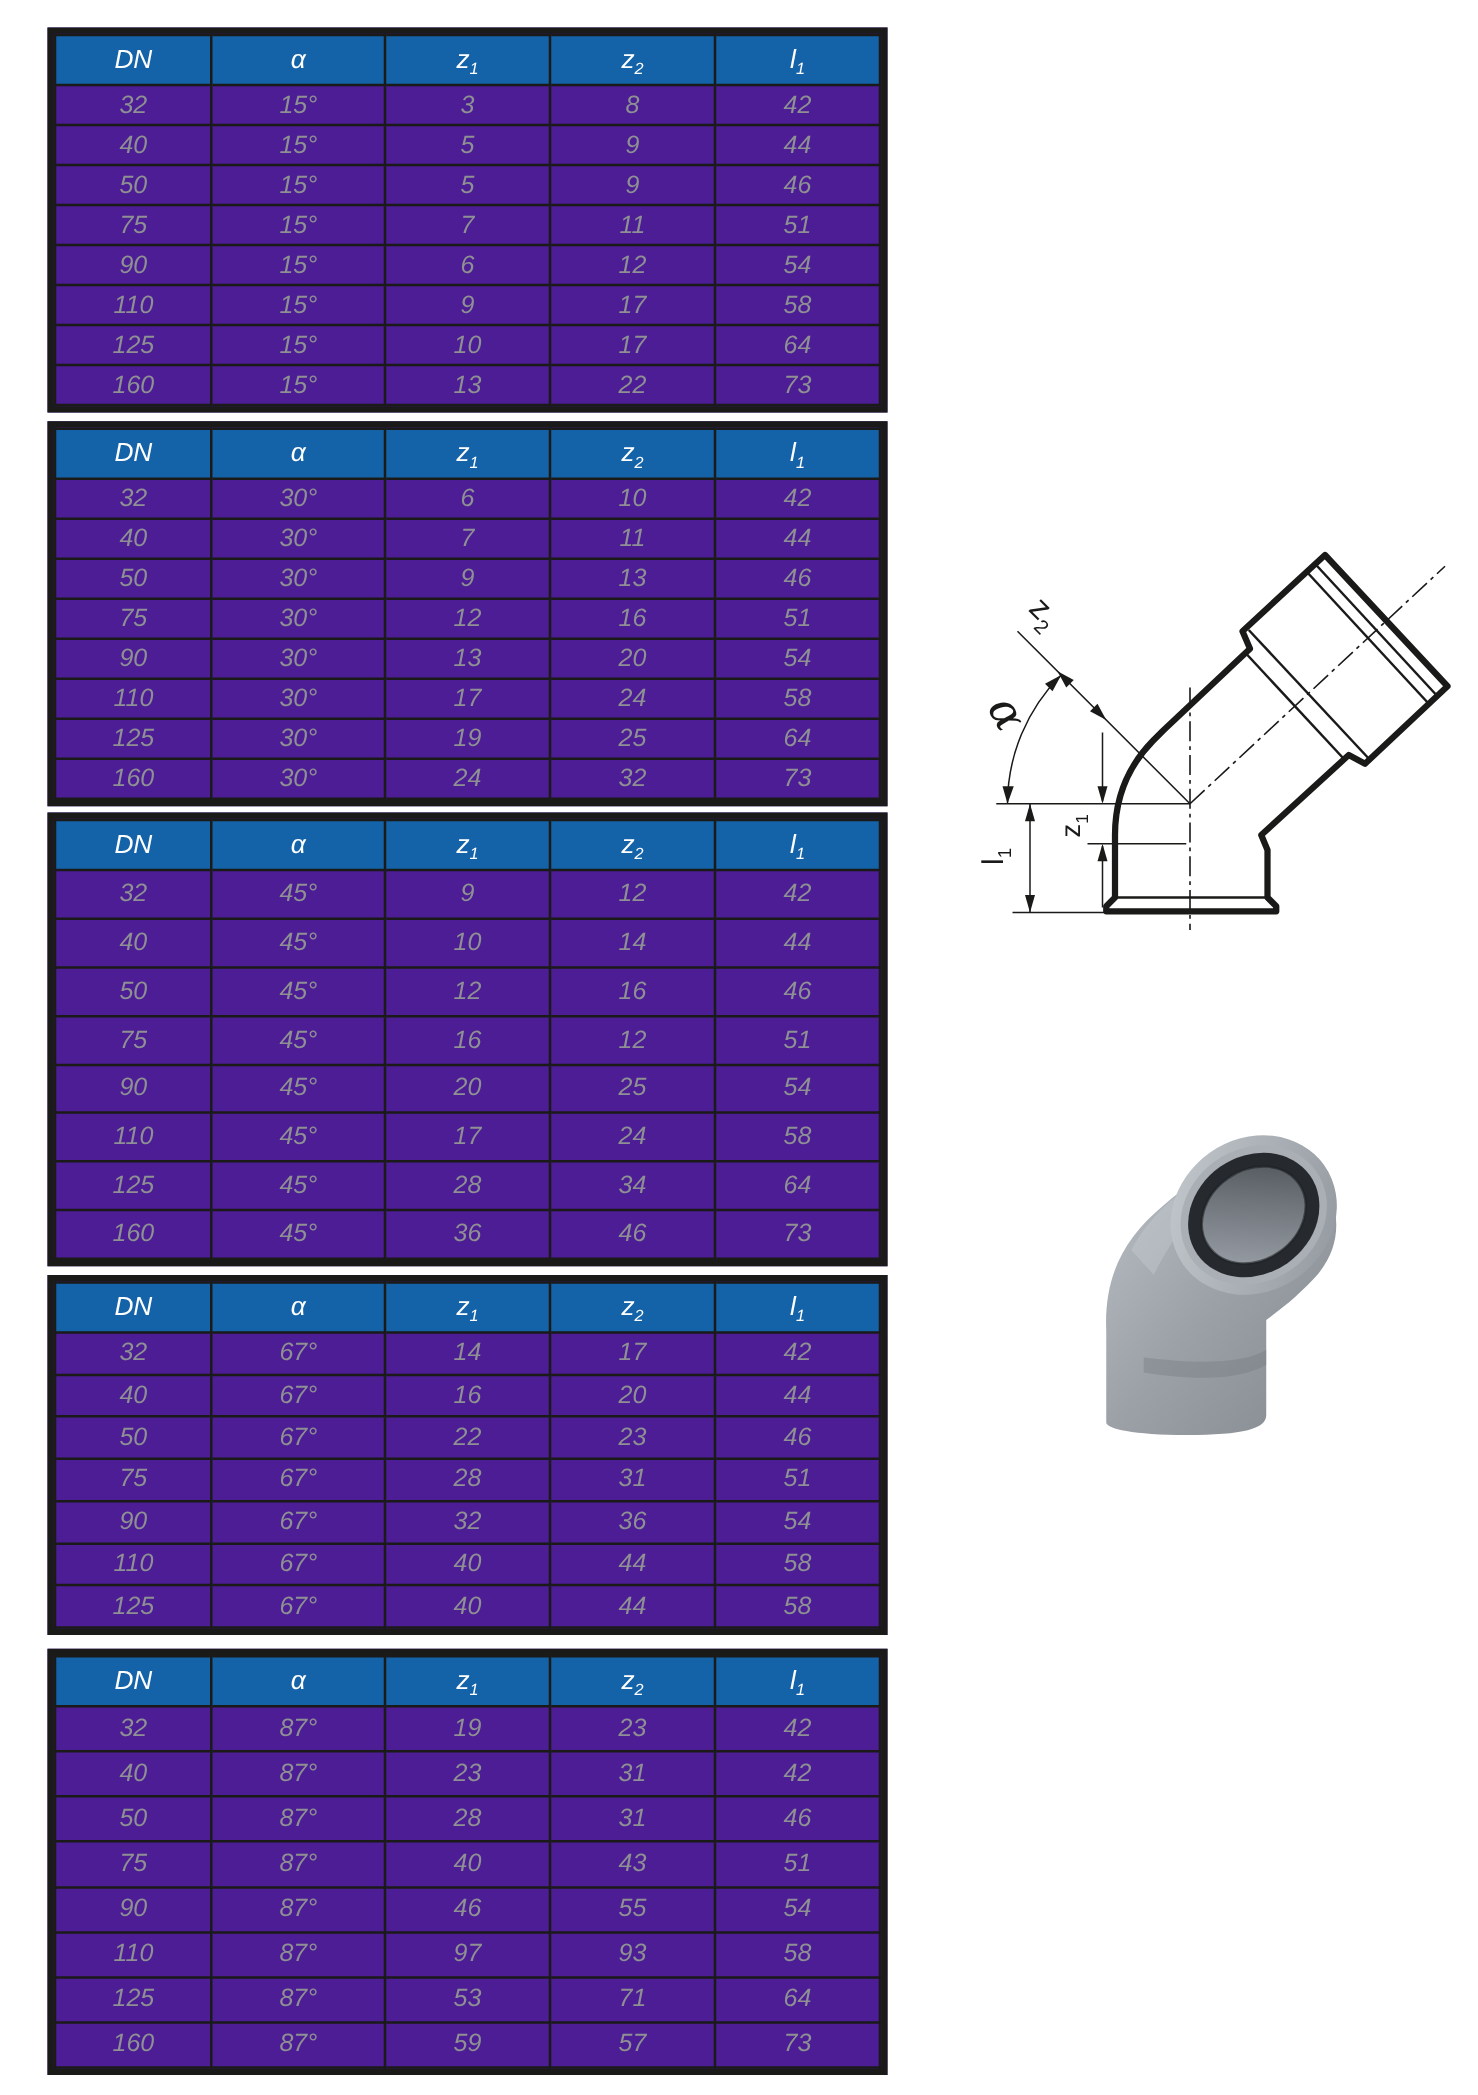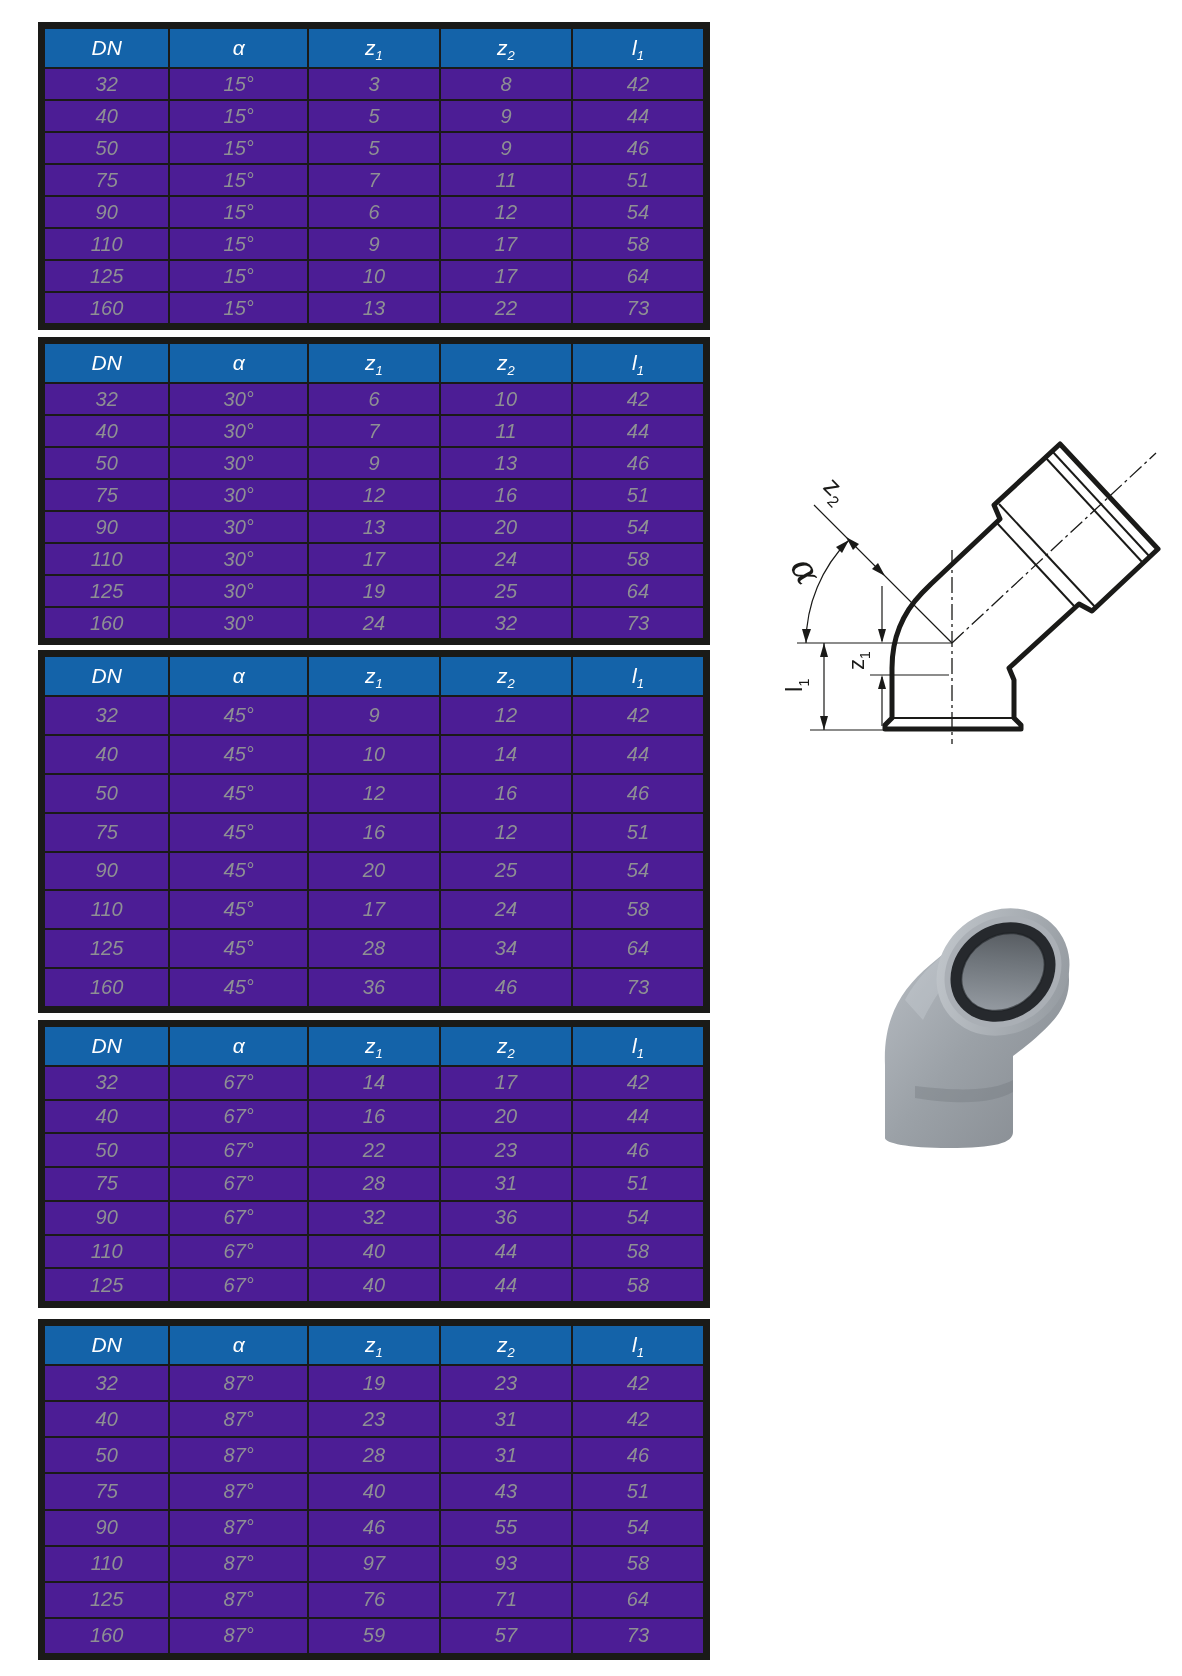"76" td { text: 76 -> 53 }
